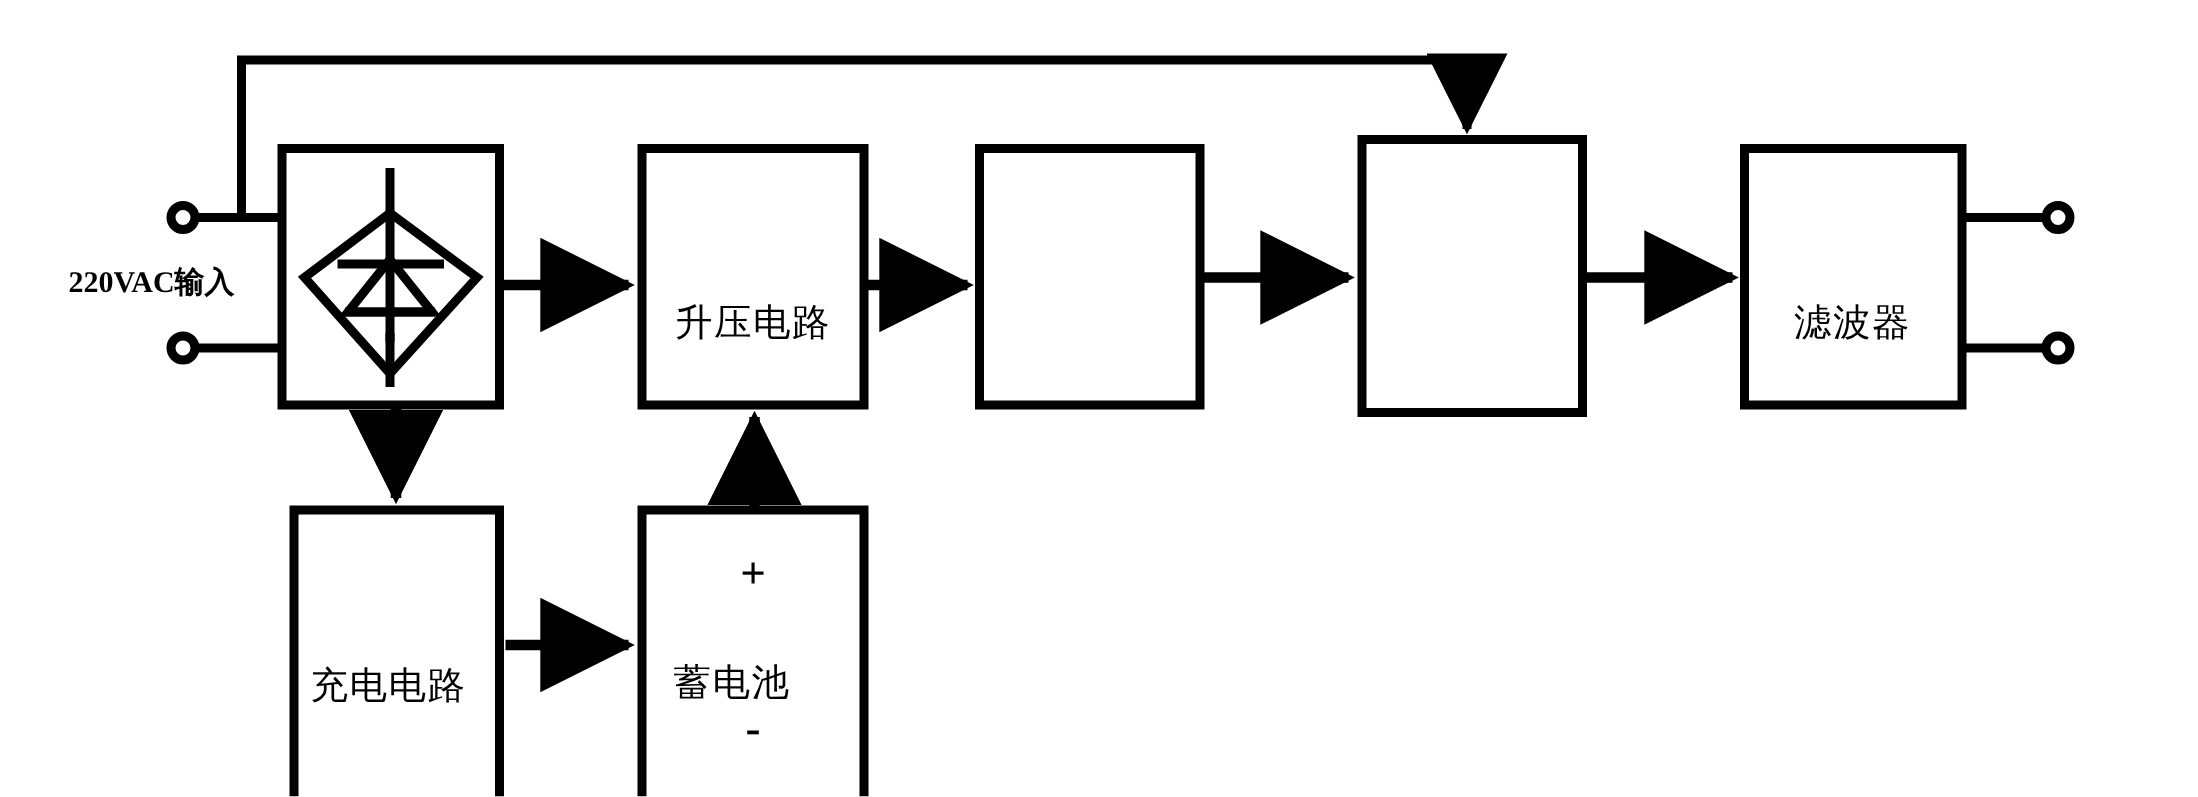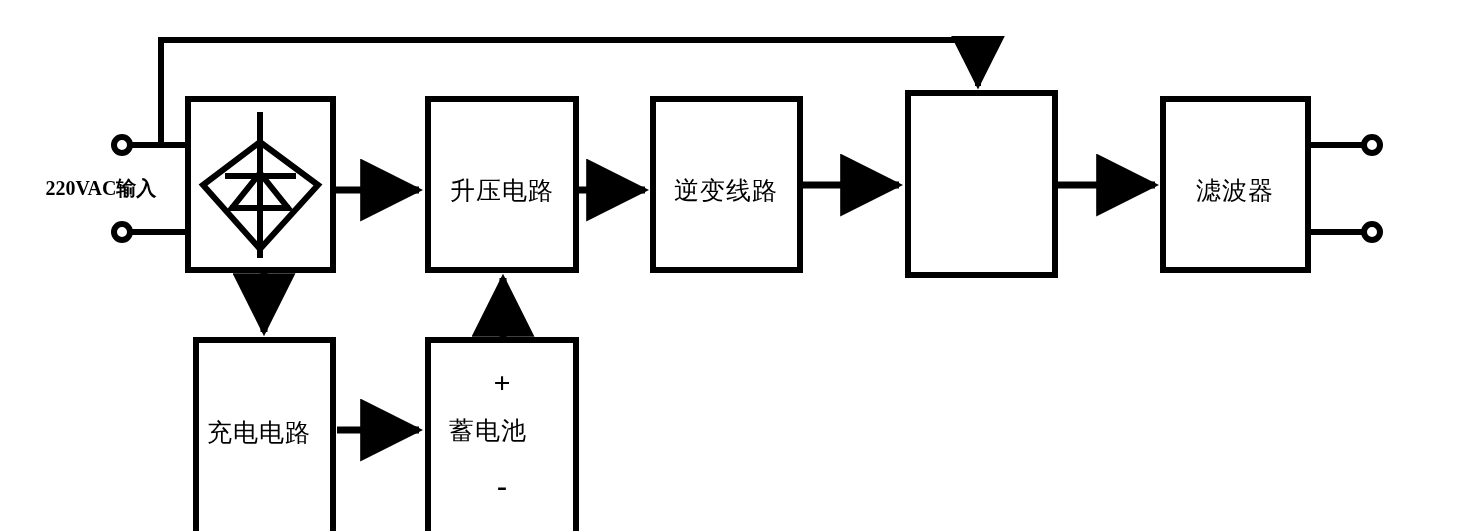"升压电路" .blk-label { margin-top: none -> 25px }
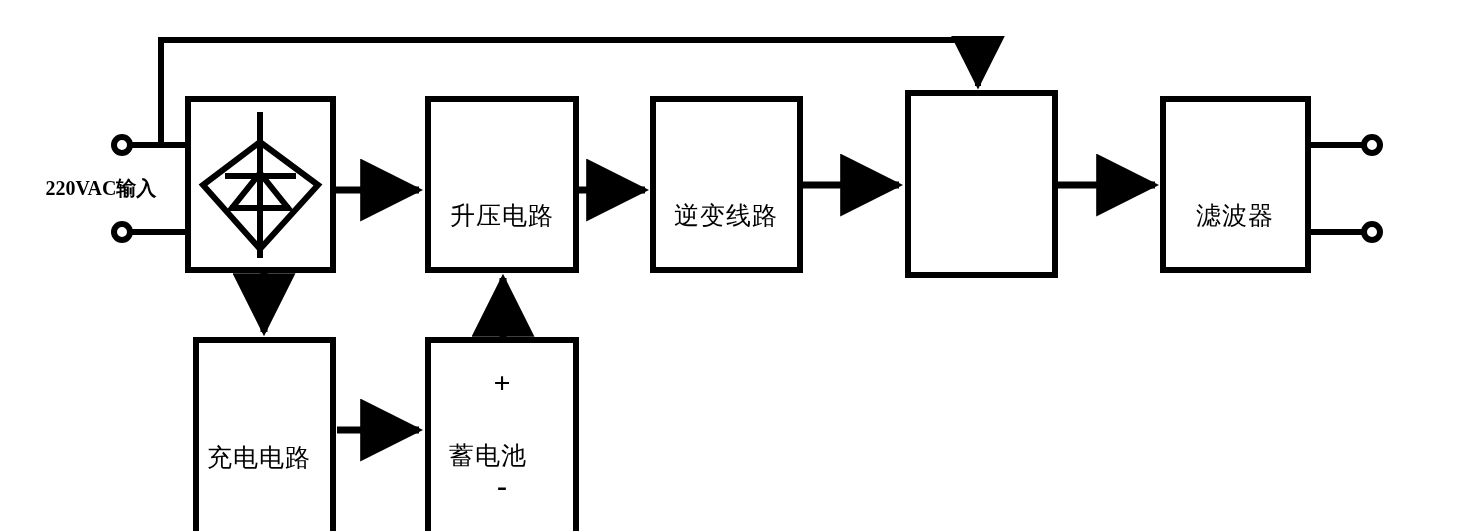"逆变线路" div.blk-label { html: <div>逆变线路</div> -> none }
